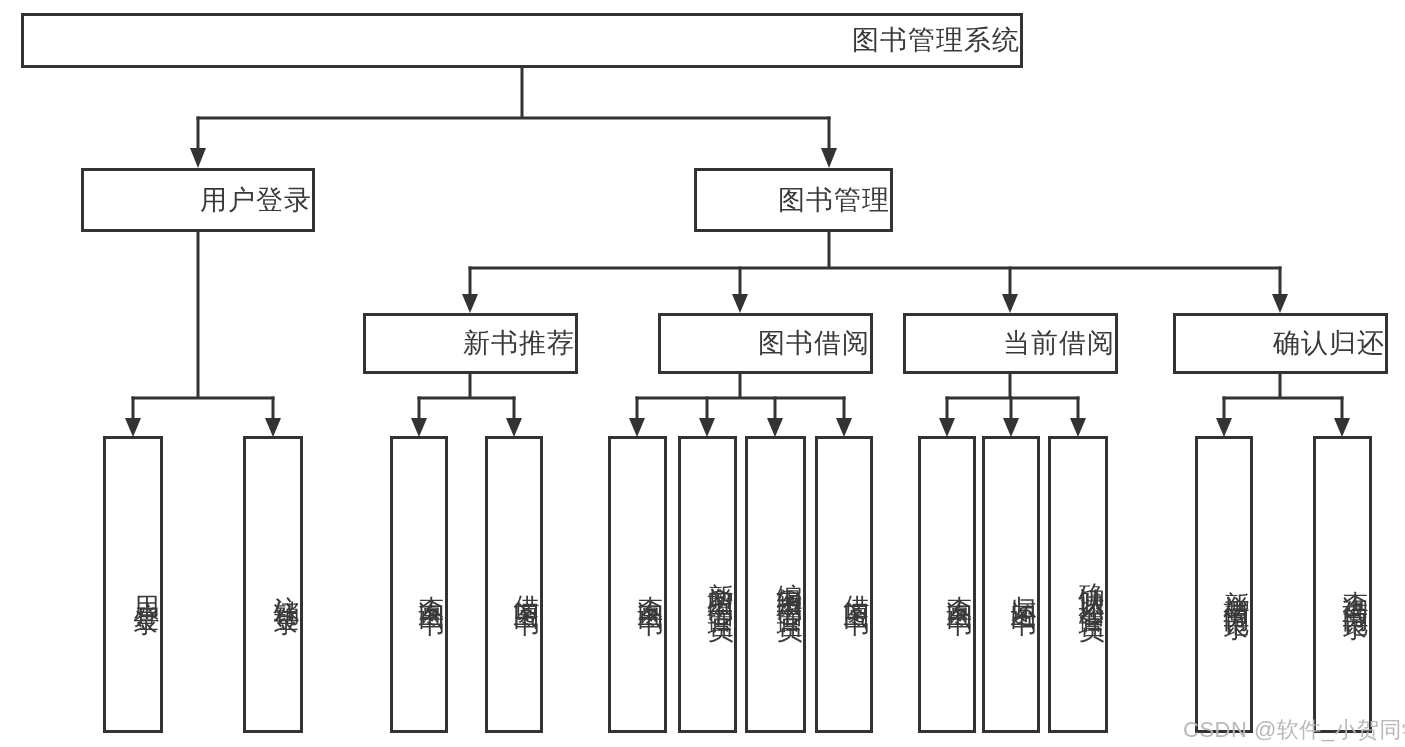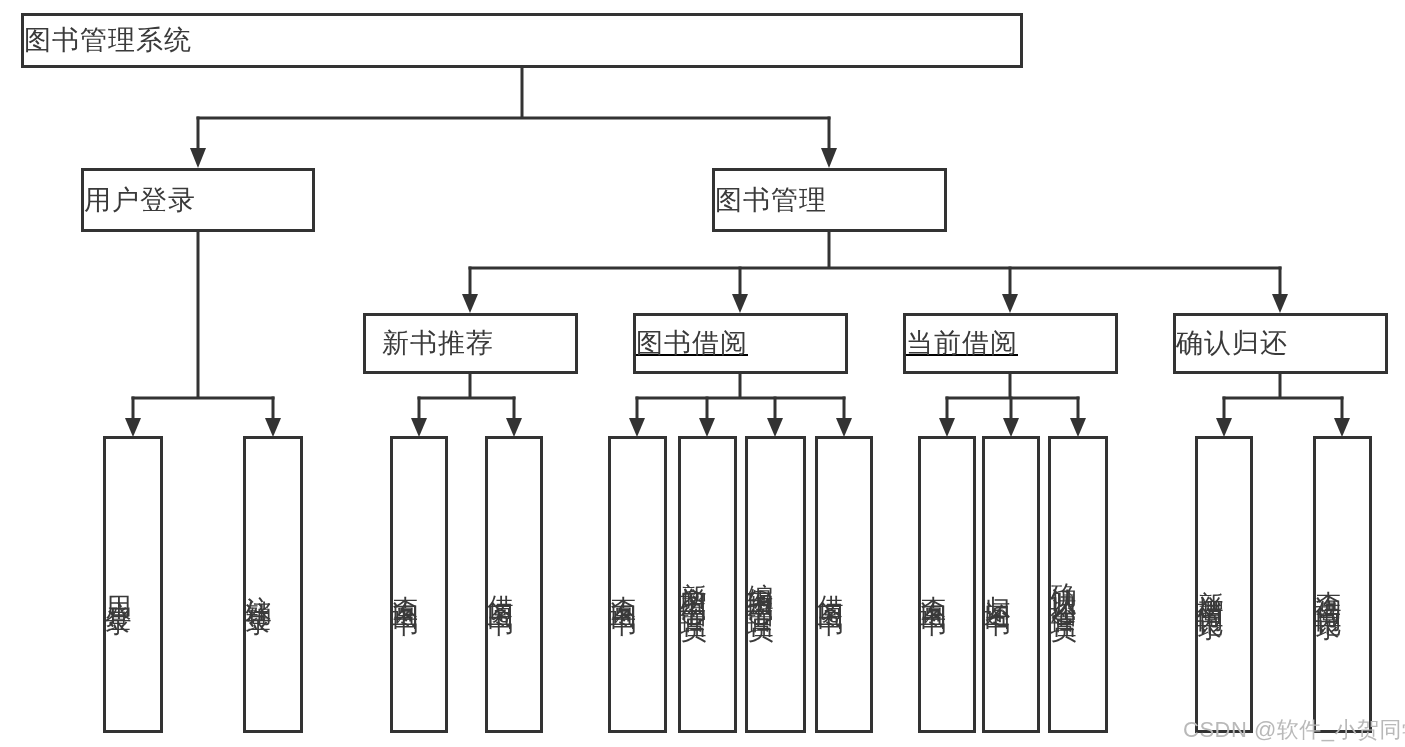"图书管理系统" .node { justify-content: flex-start -> flex-end }
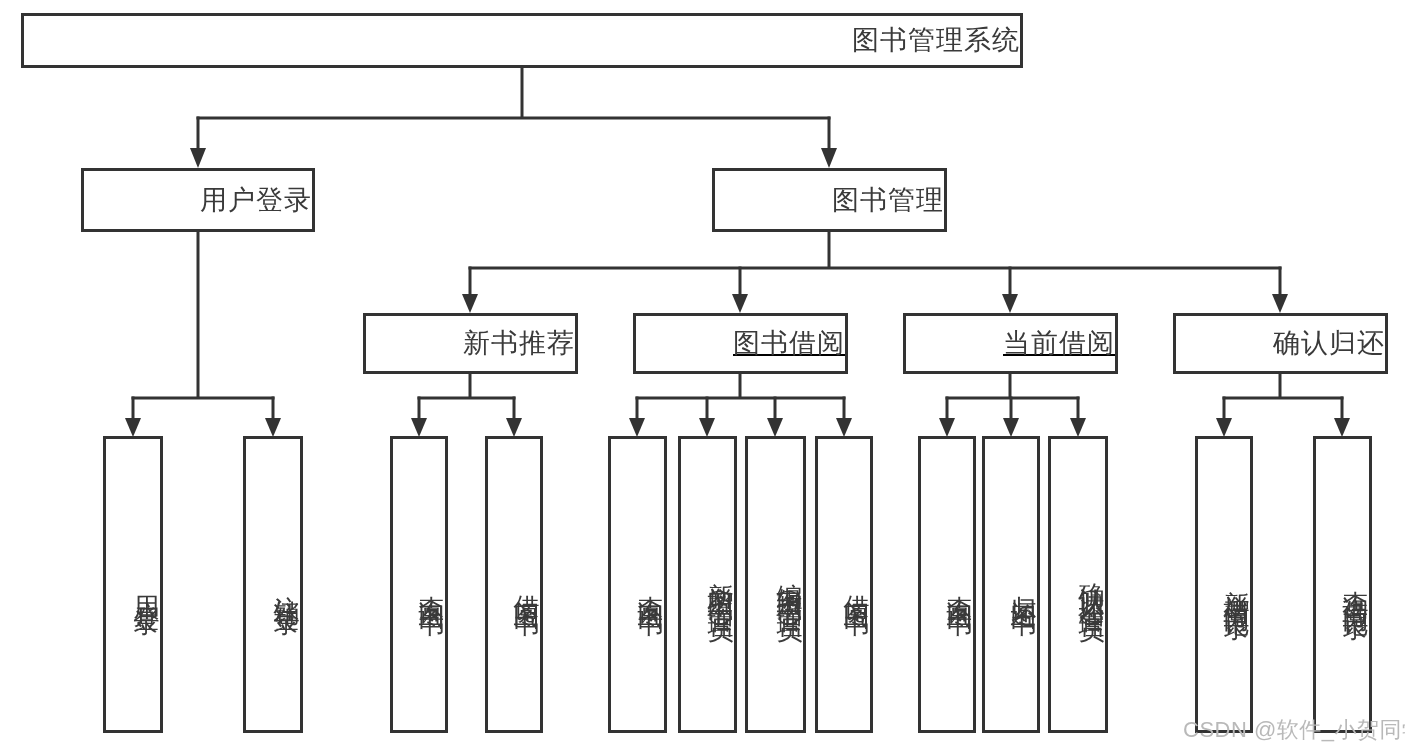"图书管理" .l2b { left: 712px -> 694px; width: 235px -> 199px }
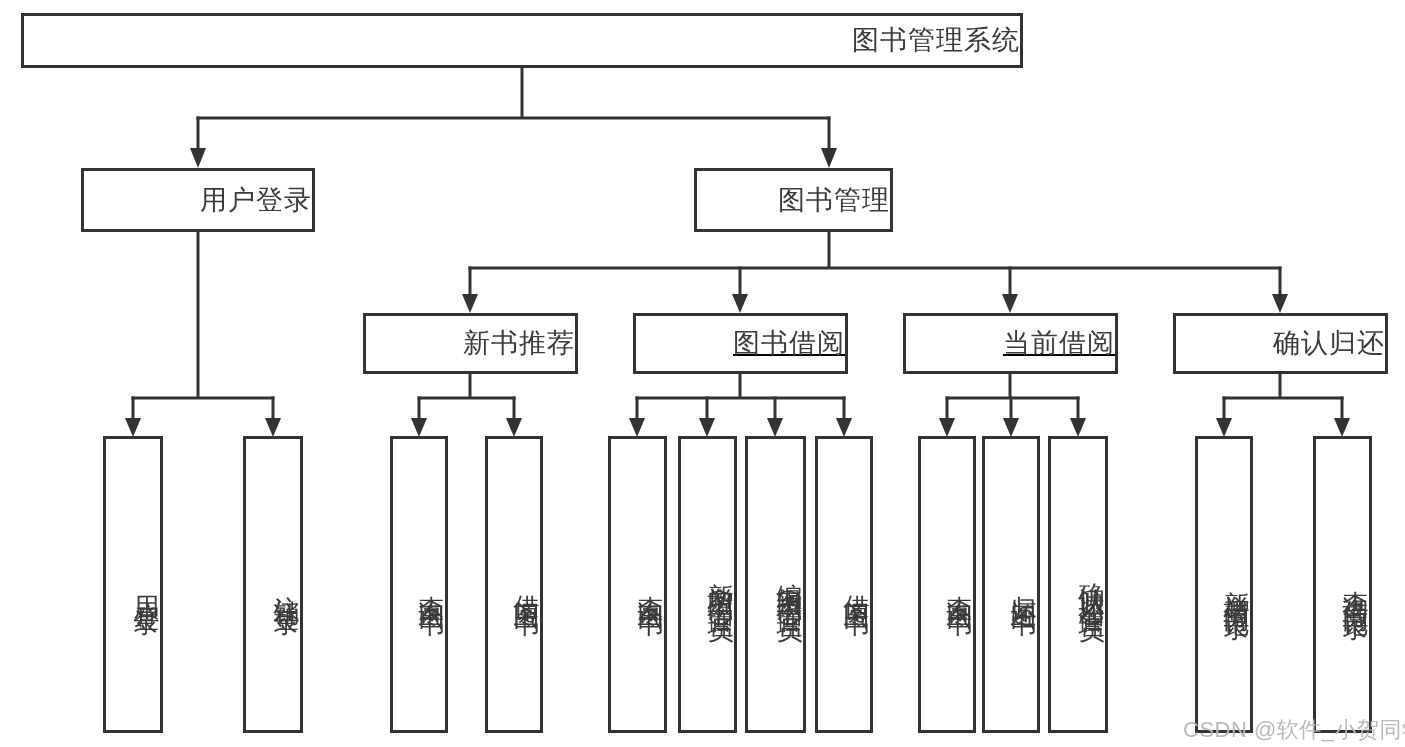"图书借阅" .l3b { left: 633px -> 658px; text-decoration: underline -> none }
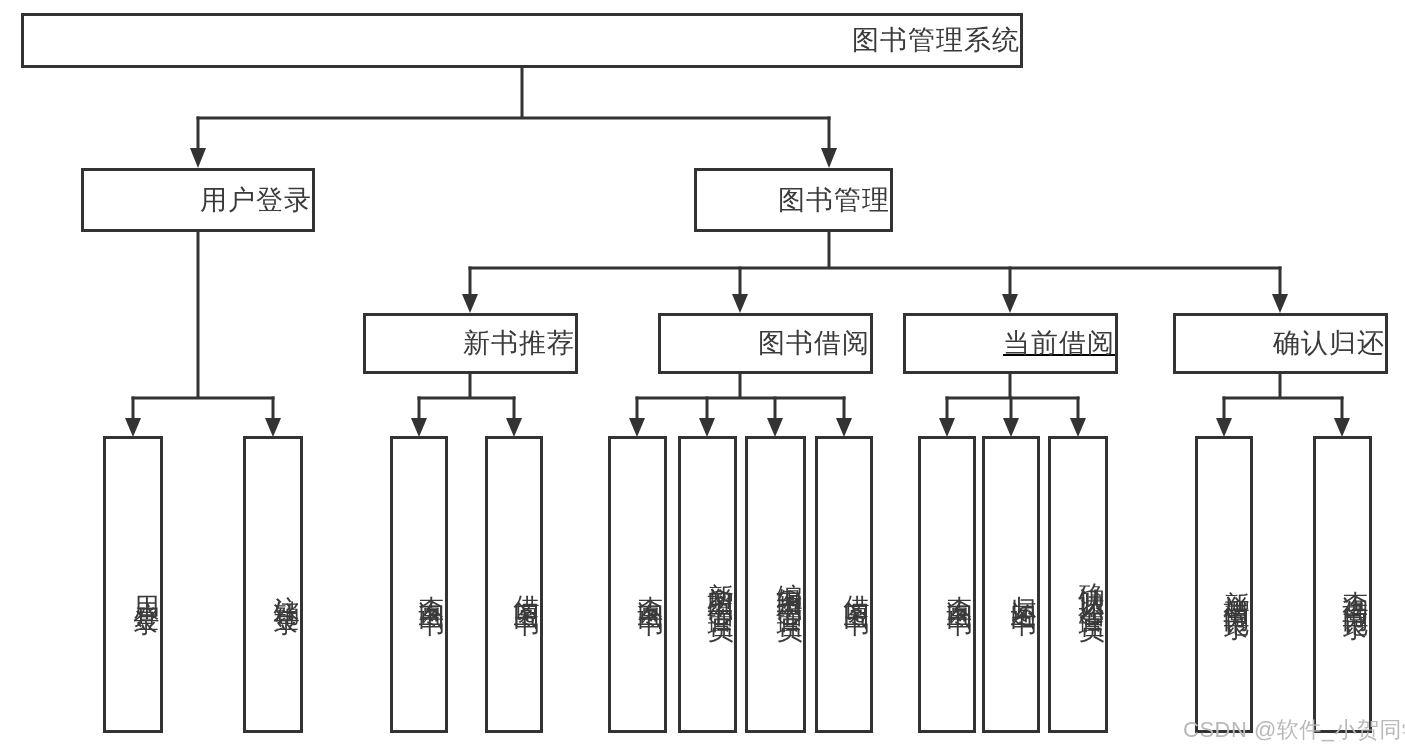"当前借阅" .l3c { text-decoration: underline -> none }
